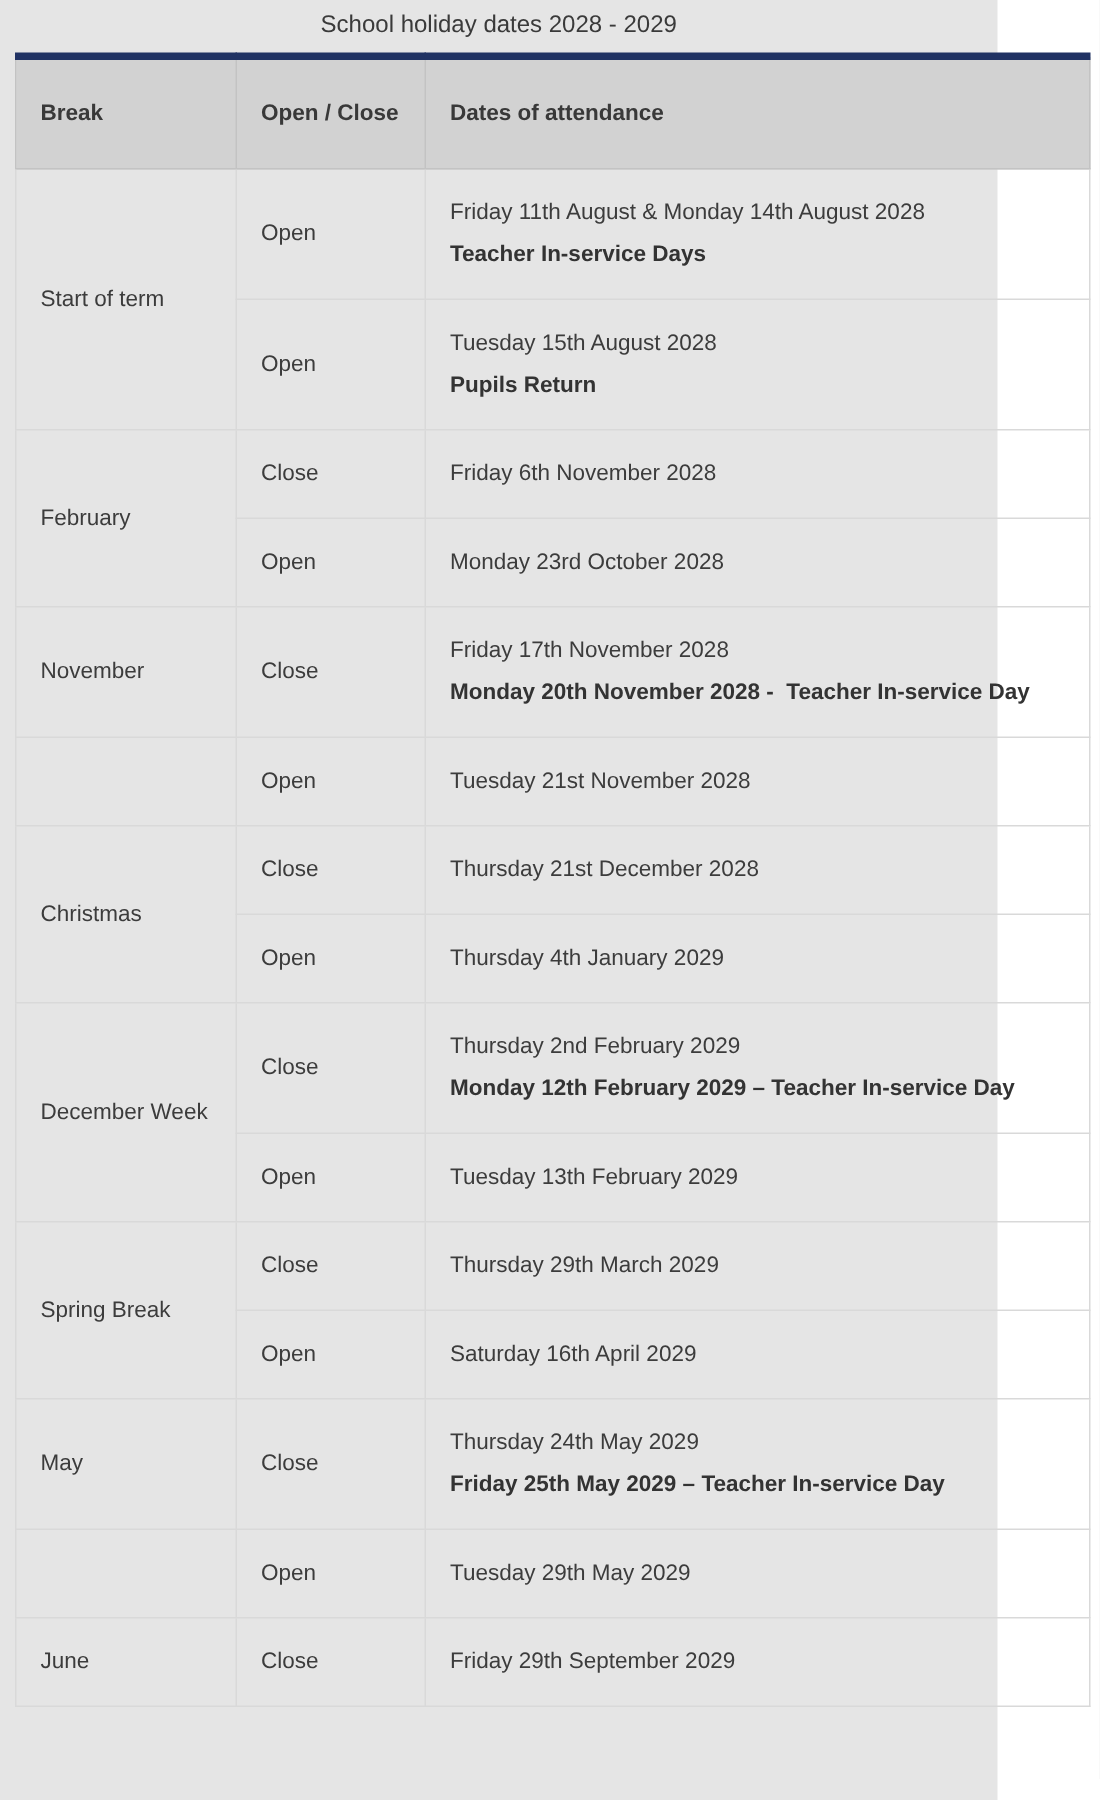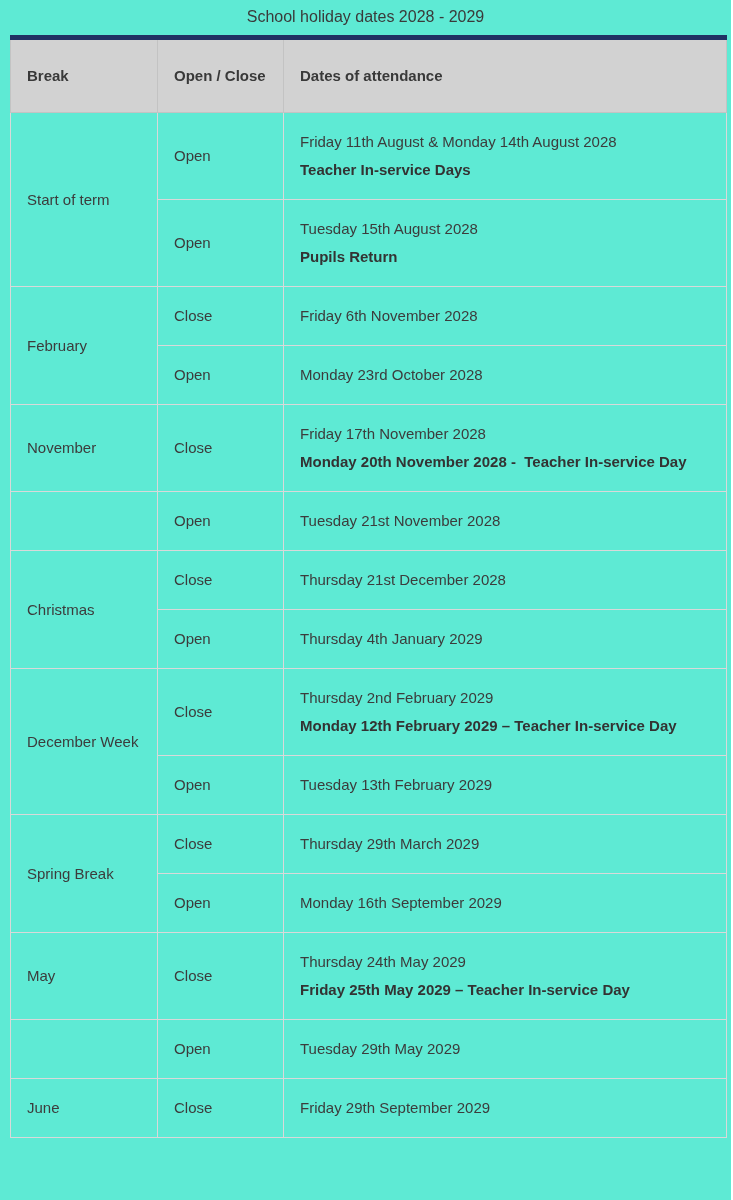"School holiday dates 2028 -" .page { background: #5eead4 -> #e5e5e5; width: 731px -> 665px }
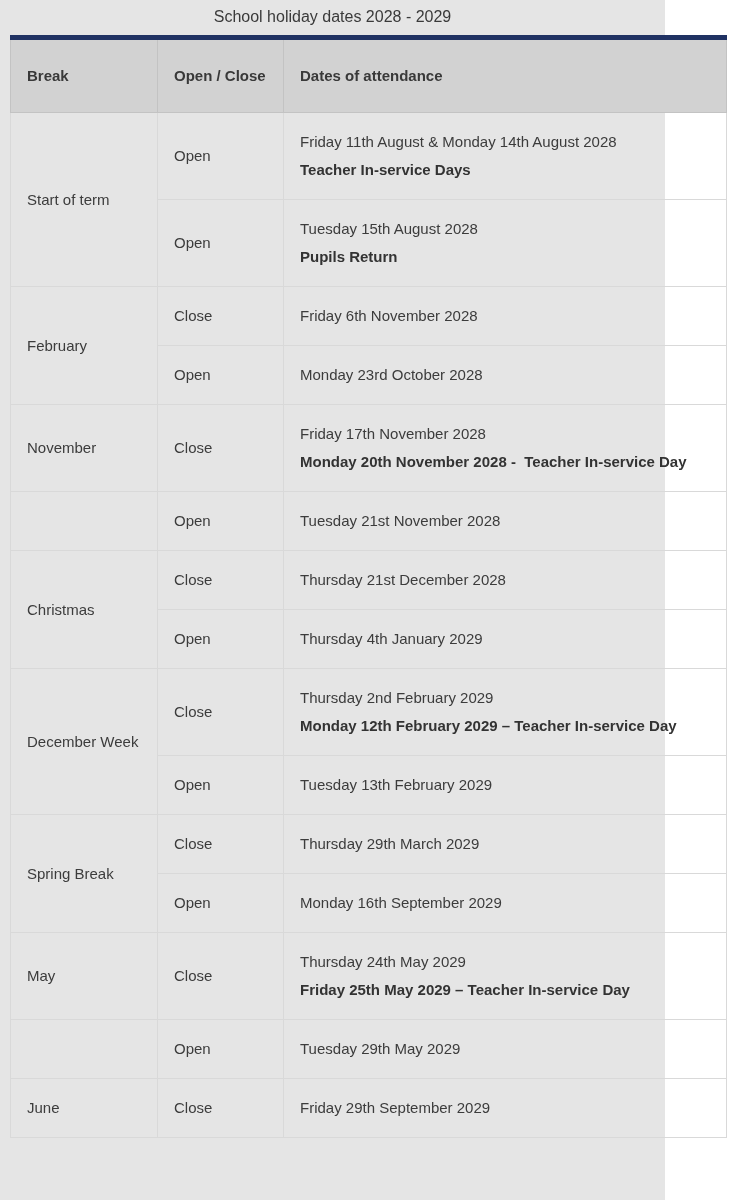"Monday 16th September 2029" p.line { text: Monday 16th September -> Saturday 16th April }
